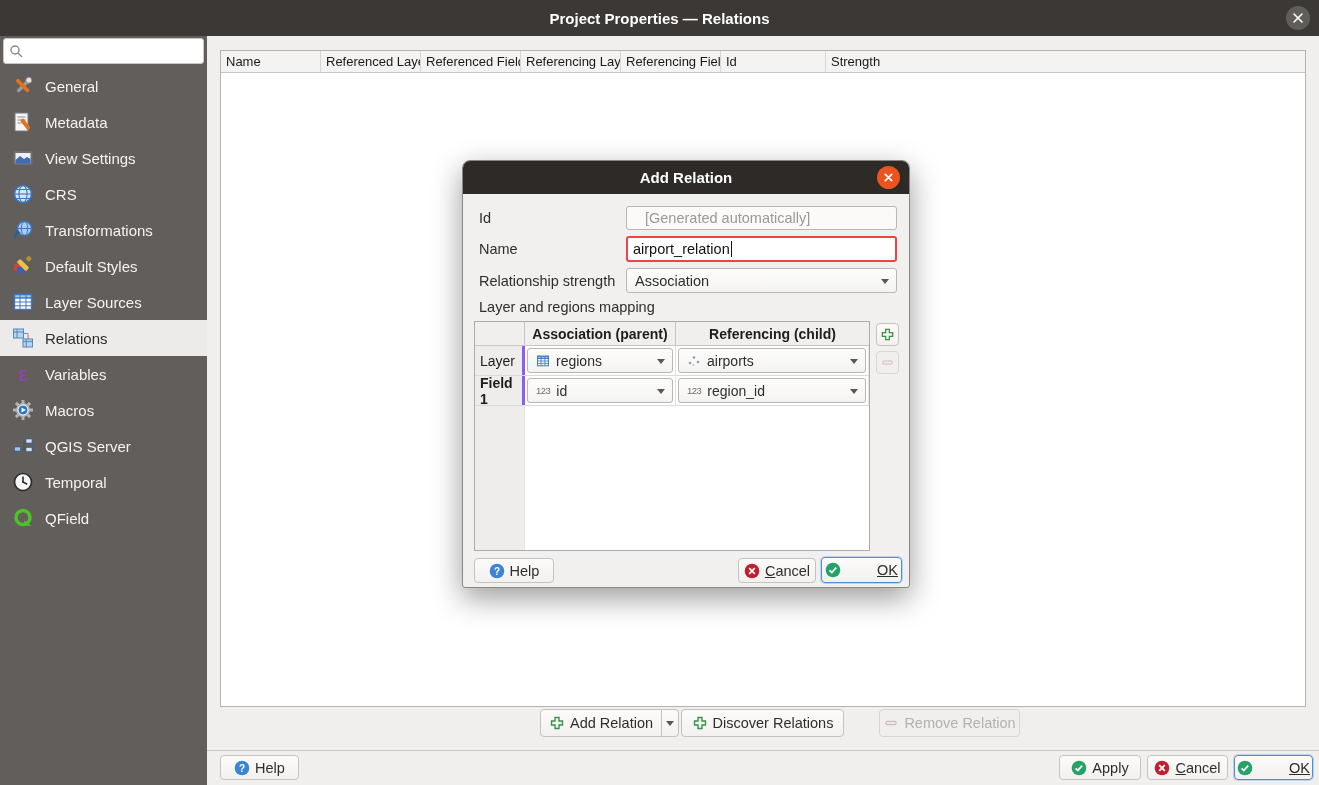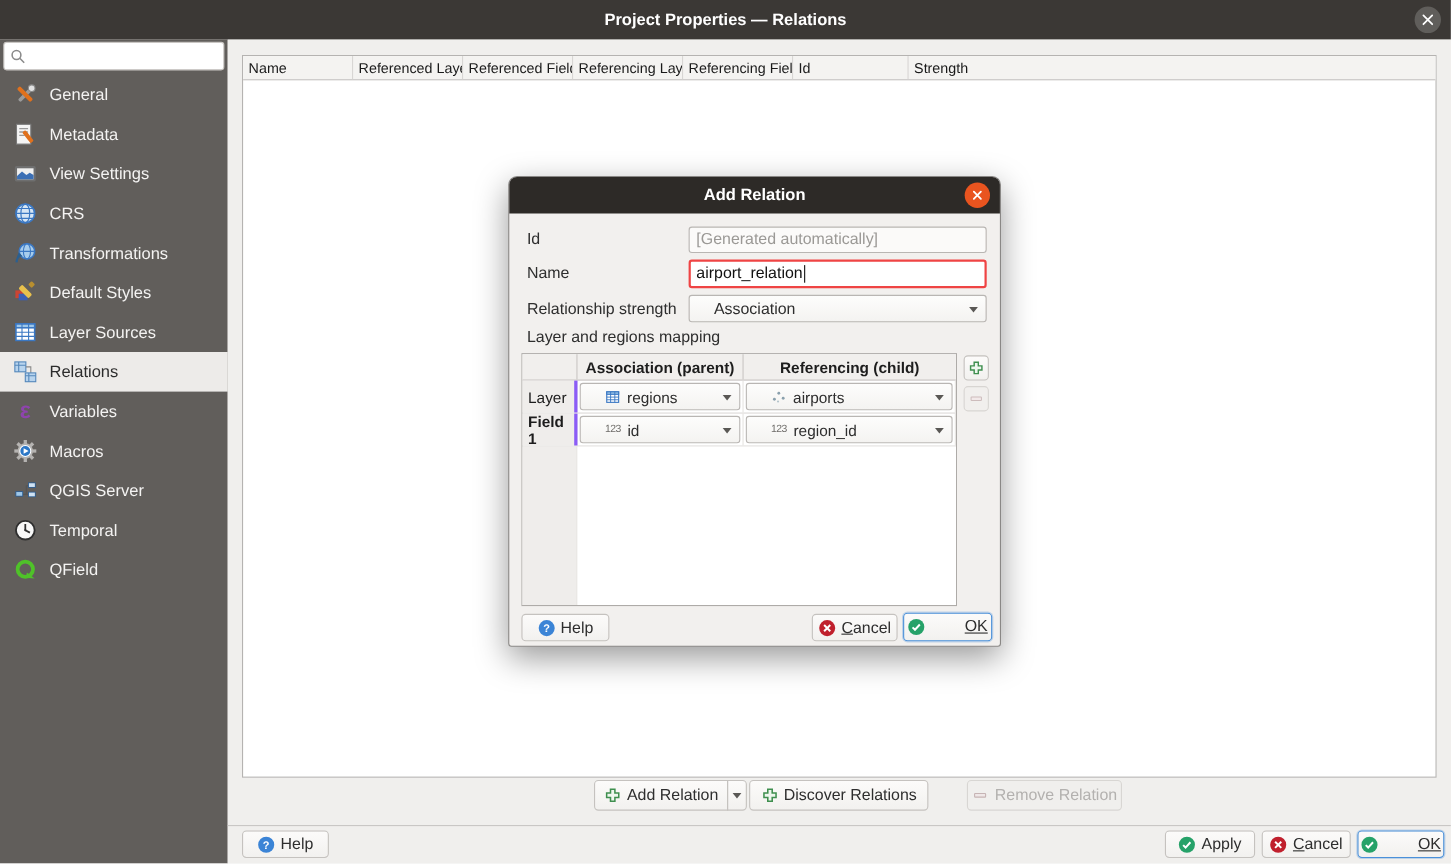"[Generated automatically]" .input-id { padding: 0 6px -> 0 18px }
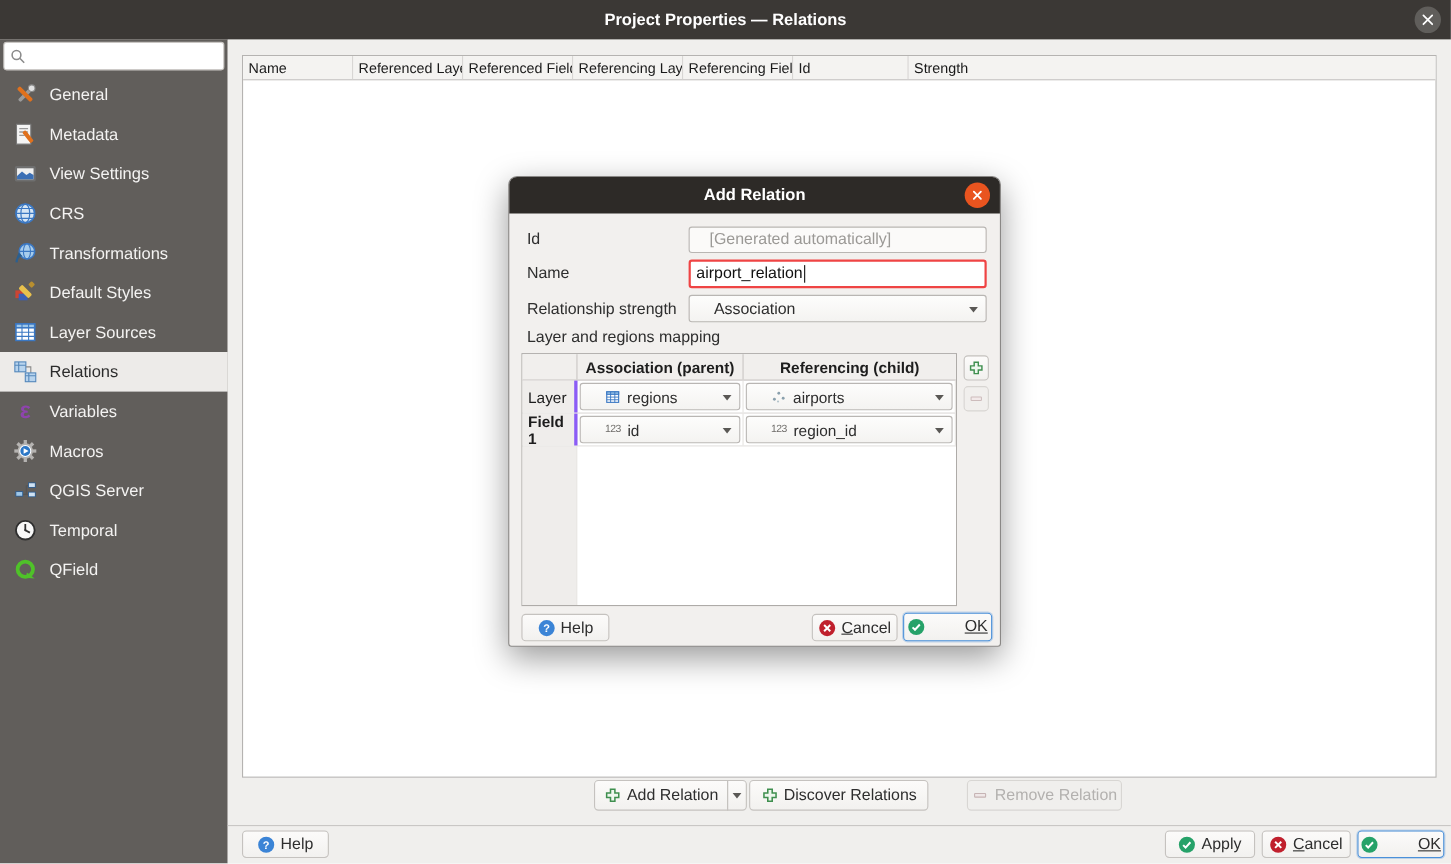"Association" .combo { padding: 0 20px 0 22px -> 0 20px 0 8px }
